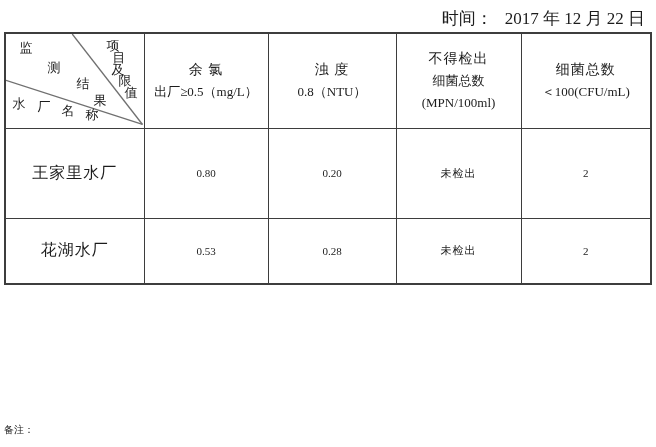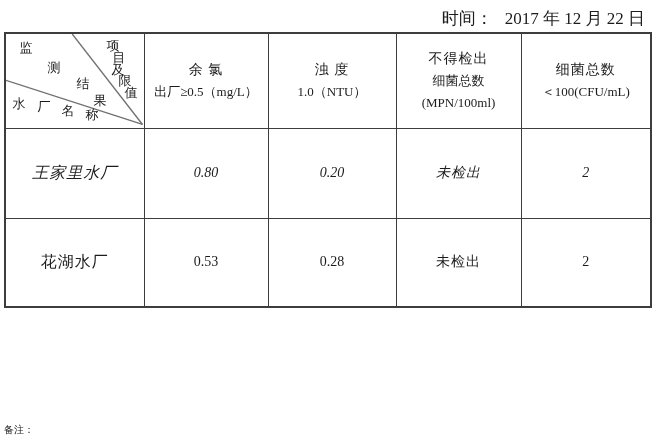"1.0（NTU）" div.t2 { text: 1.0 -> 0.8 }
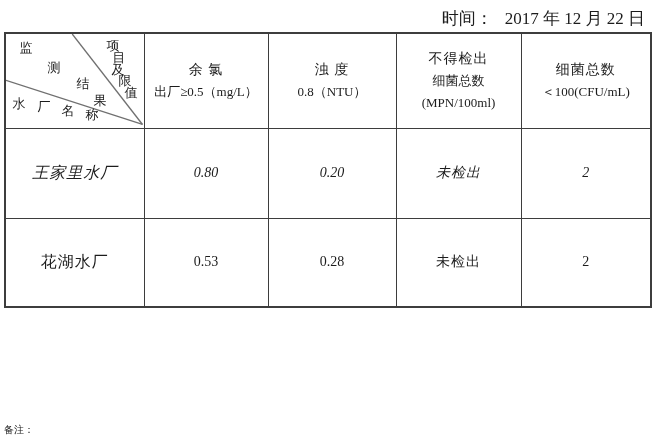"王家里水厂" tr.r1 { font-style: italic -> none }
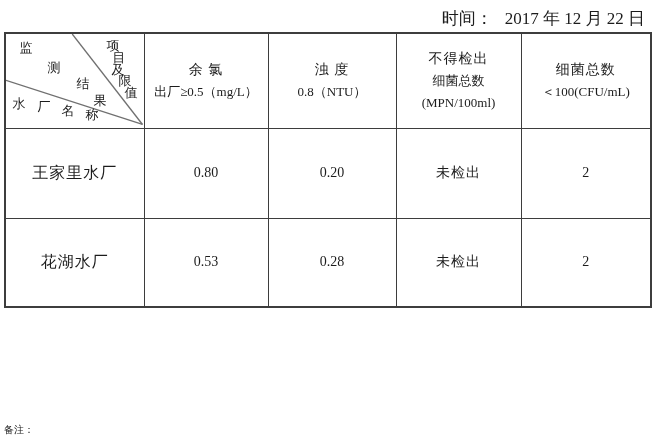"0.80" td.val { font-size: 14px -> 11px }
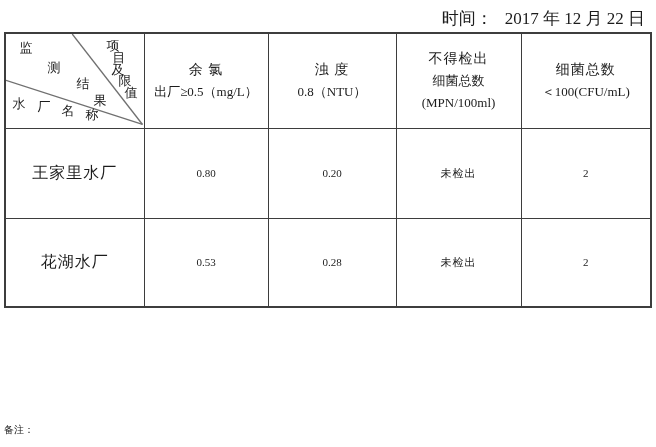"花湖水厂" tr.r3 { height: 89px -> 66px }
